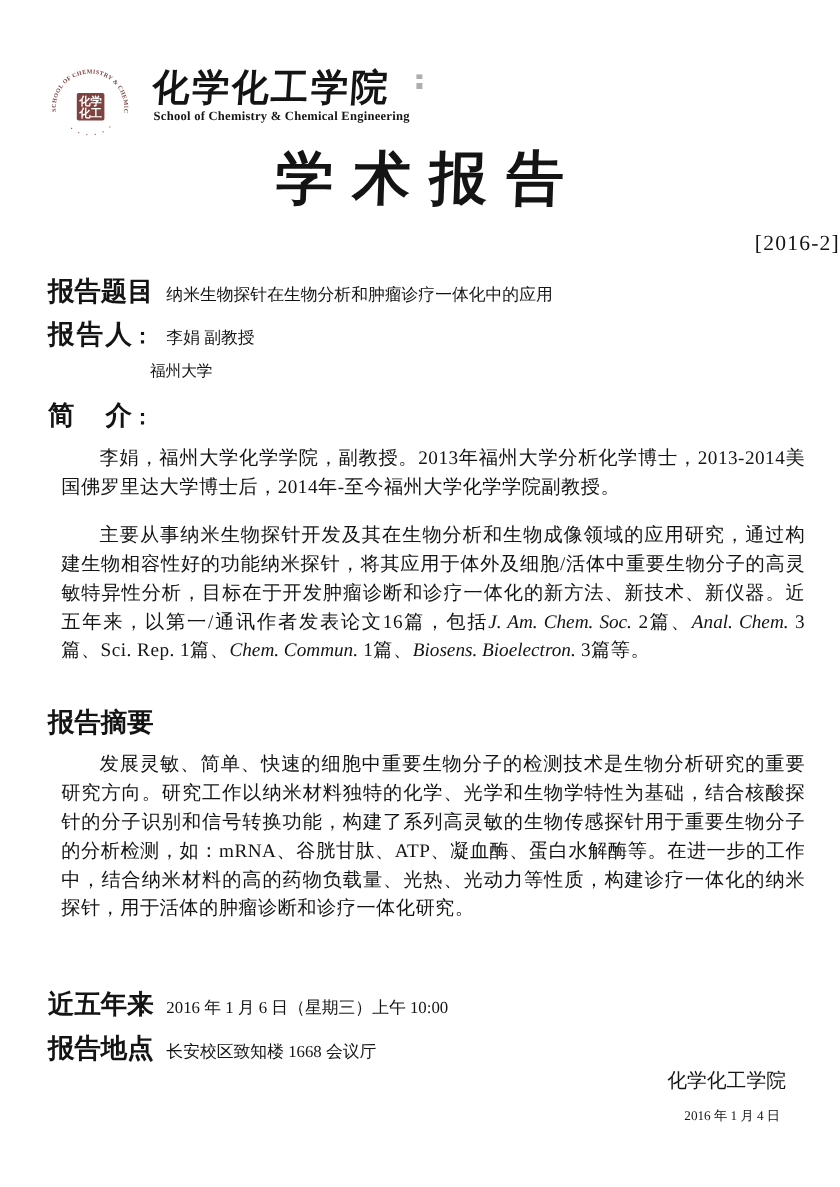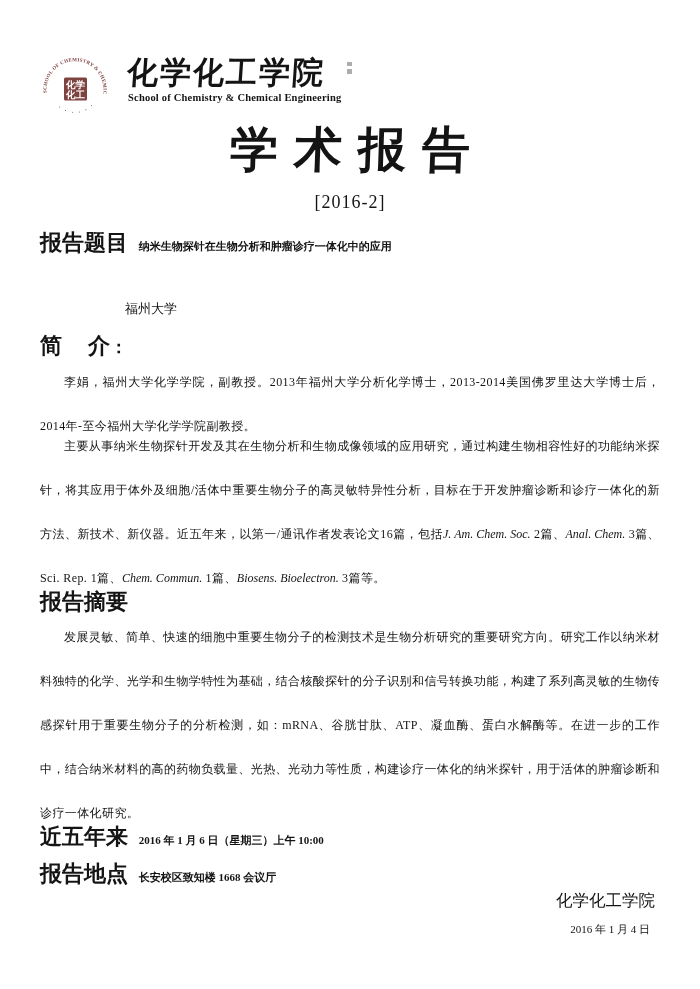"[2016-2]" .issue { text-align: center -> right }
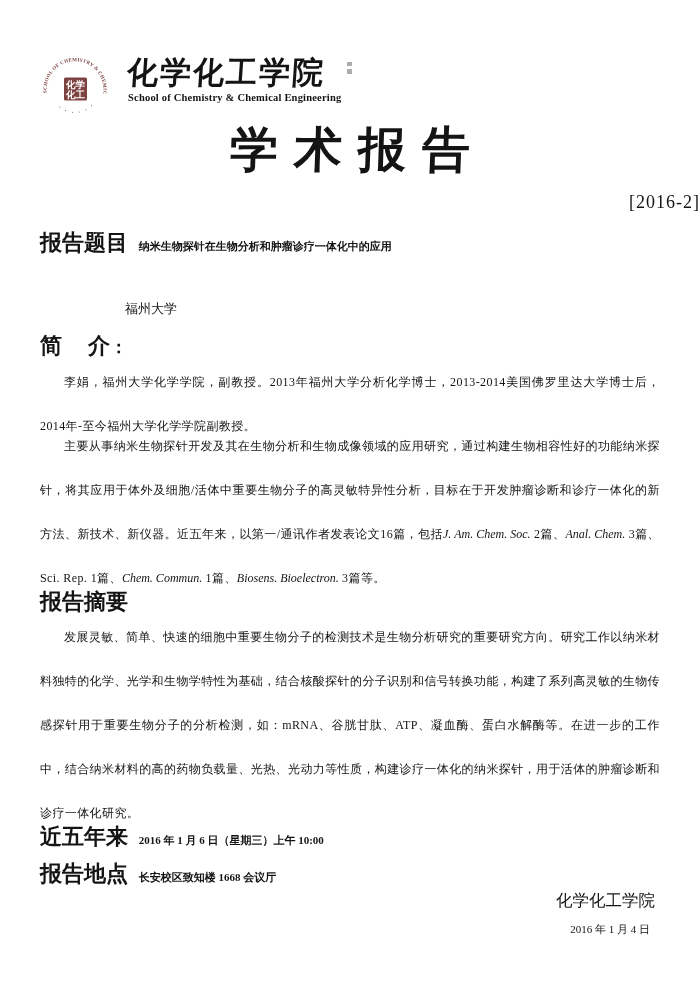"纳米生物探针在生物分析和肿瘤诊疗一体化中的应用" .field .value { font-size: 11px -> 14px; font-weight: bold -> none }
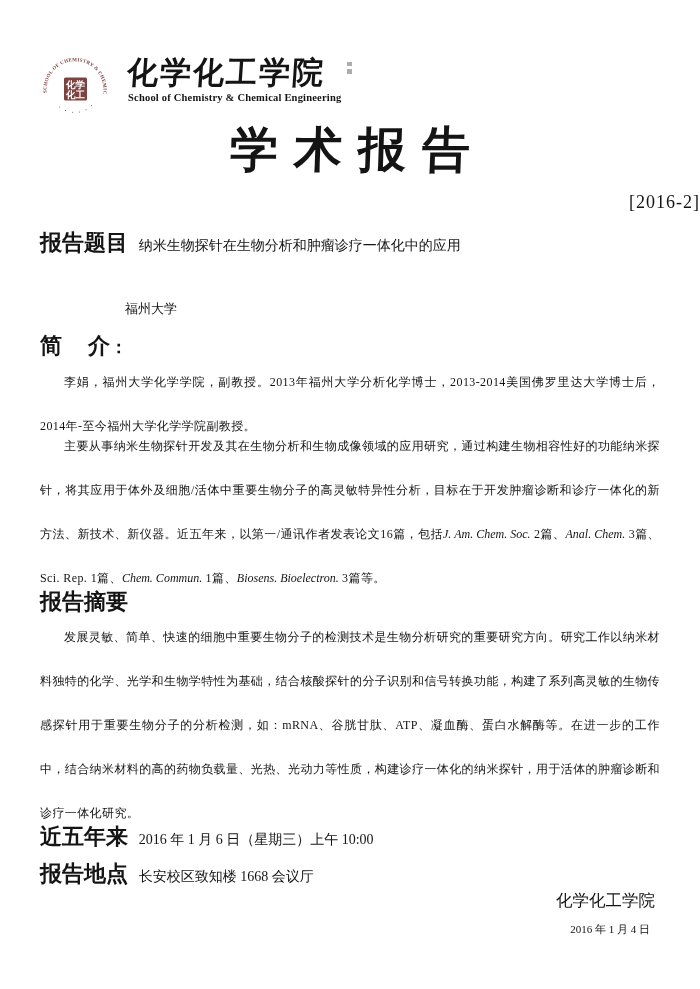"报告人： 李娟 副教授" div.field { html: none -> <div> <span>报告人</span><span>：</span> <span>李娟 副教授</span> </div> }
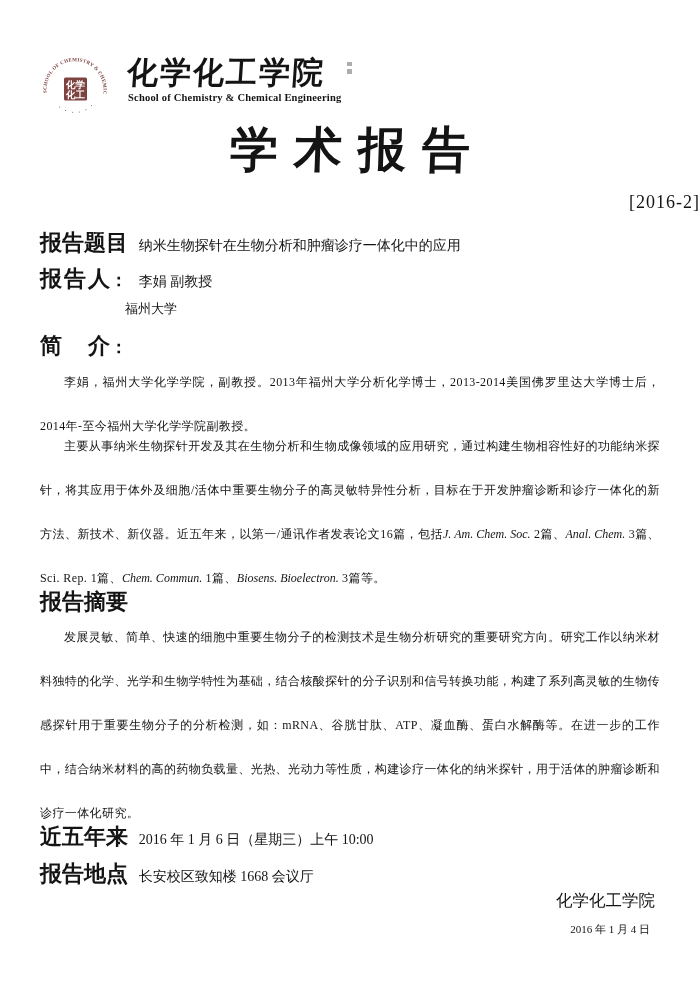"李娟，福州大学化学学院，副教授。2013年福州大学分析化学博士，2013-201" .para { font-size: 12px -> 16px; line-height: 44px -> 24px; margin: 0 -> 11px }
